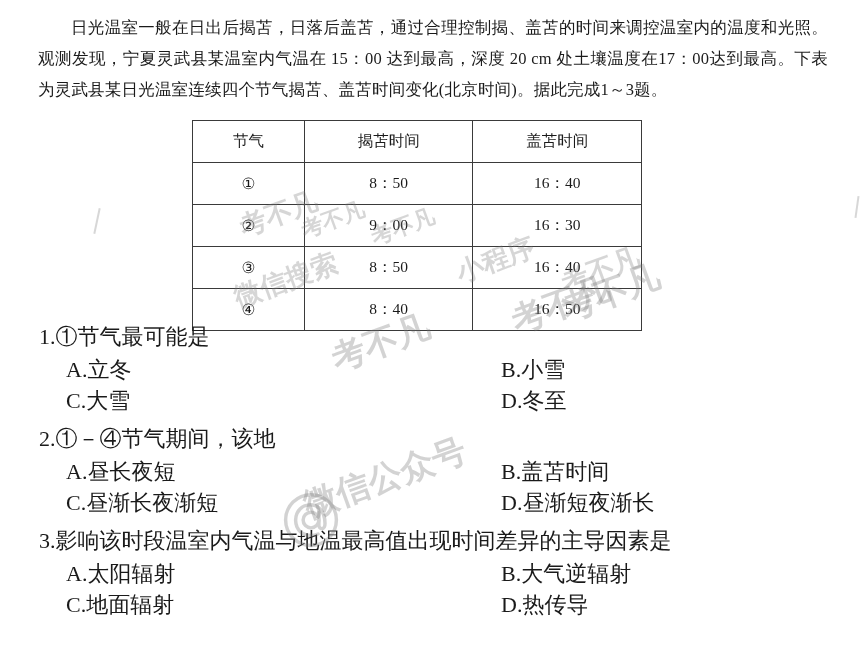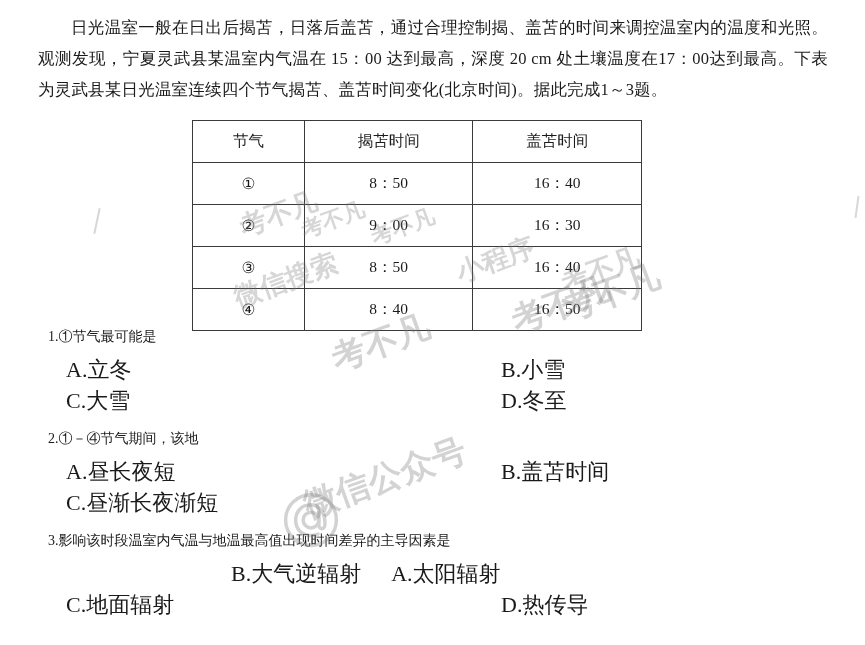"1.①节气最可能是" .q-stem { font-size: 14px -> 22px; margin: 0 0 2px 12px -> 0 0 2px 3px }
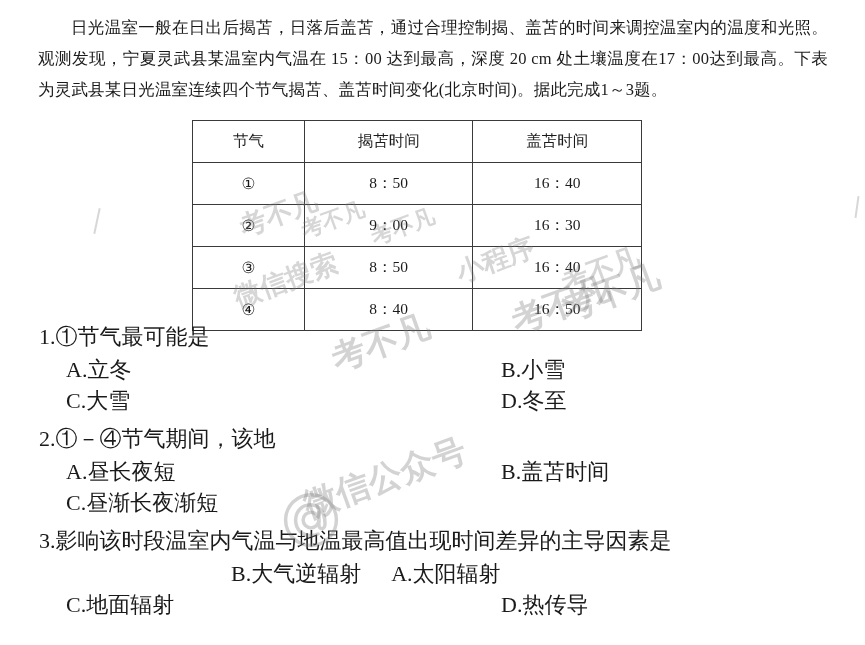"D.昼渐短夜渐长" span.opt { html: none -> <span>D.昼渐短夜渐长</span> }
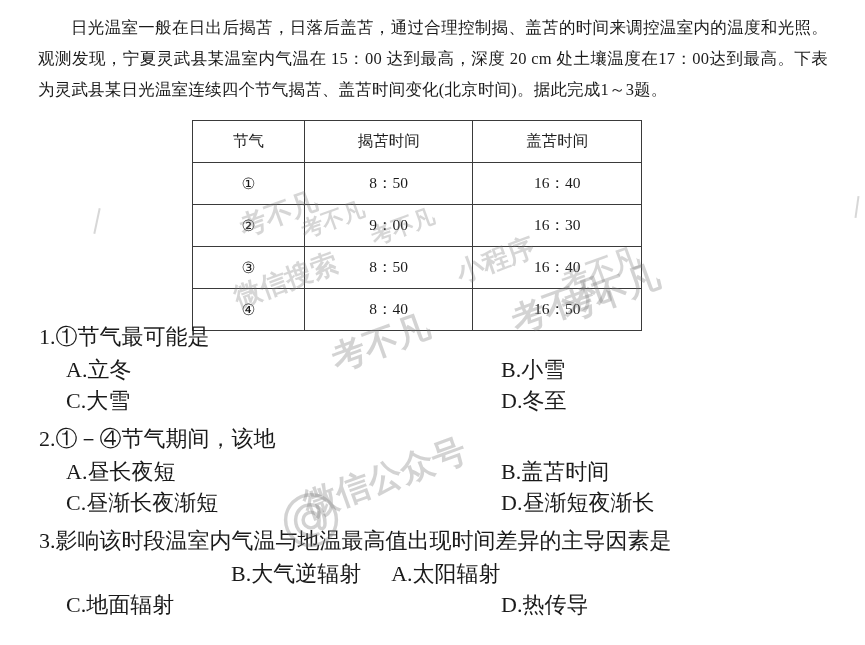"B.大气逆辐射" span.opt { order: before "A.太阳辐射" -> after "A.太阳辐射" }
